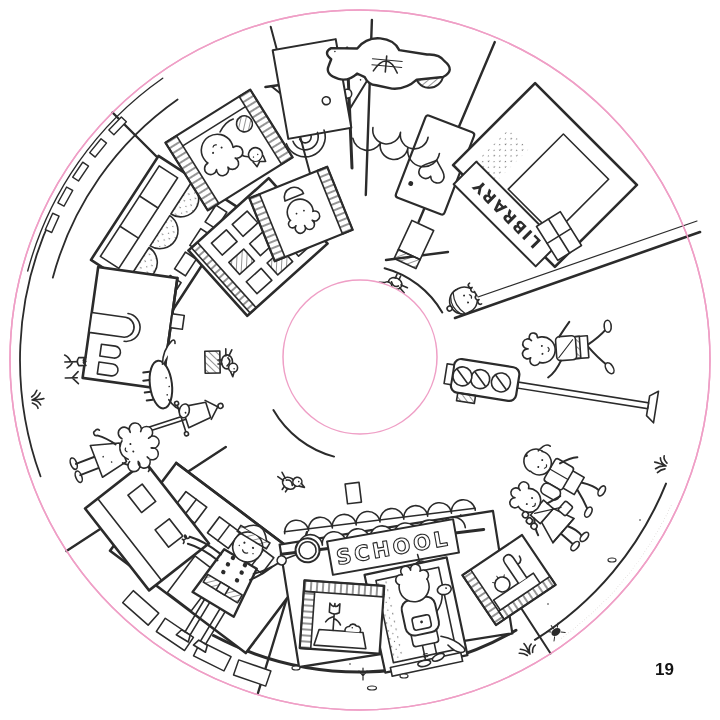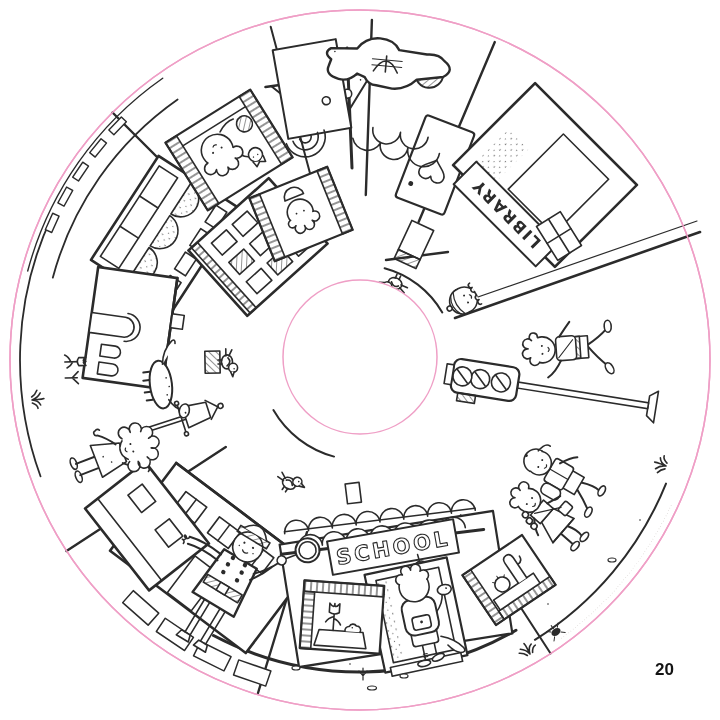"20" div.page-number { text: 20 -> 19 }
